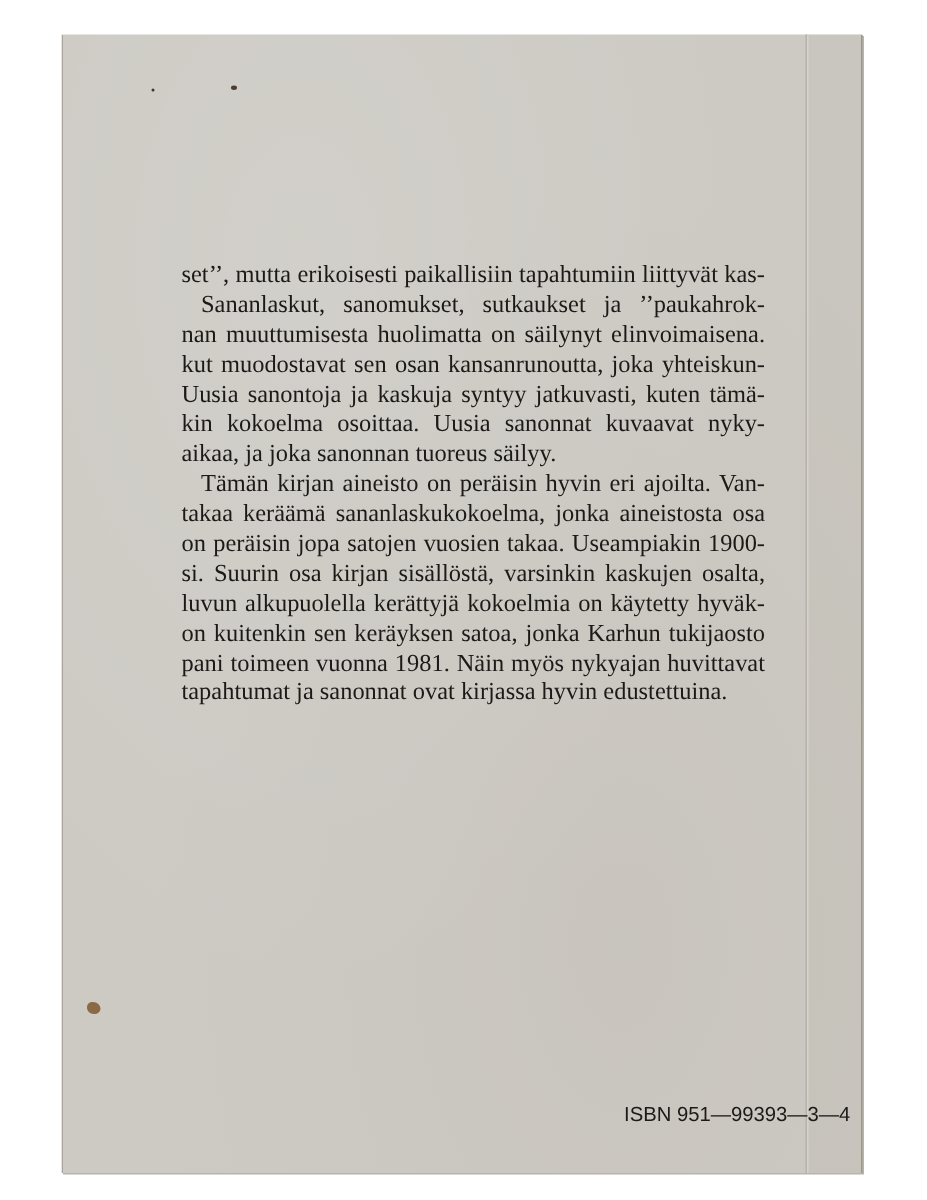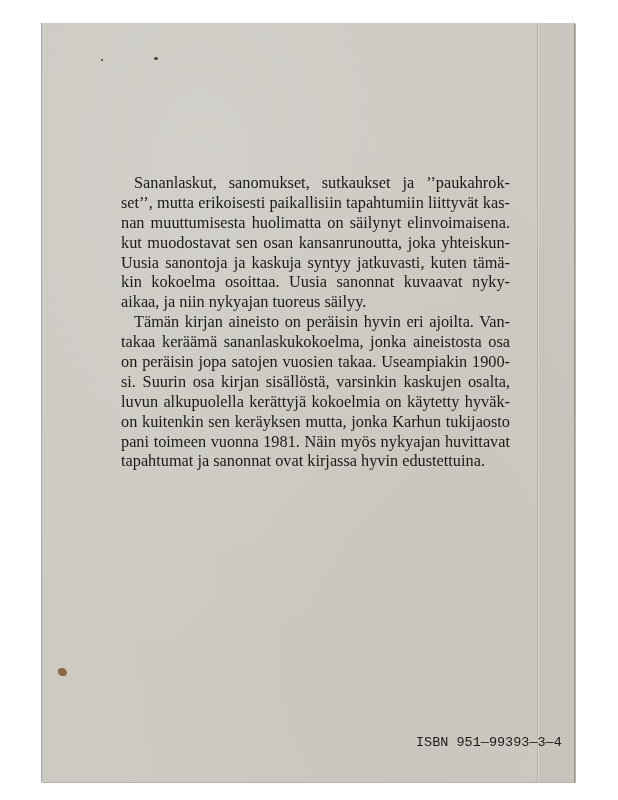"Sananlaskut, sanomukset, sutkaukset ja" span.line { order: before "set’’, mutta erikoisesti paikallisiin" -> after "set’’, mutta erikoisesti paikallisiin" }
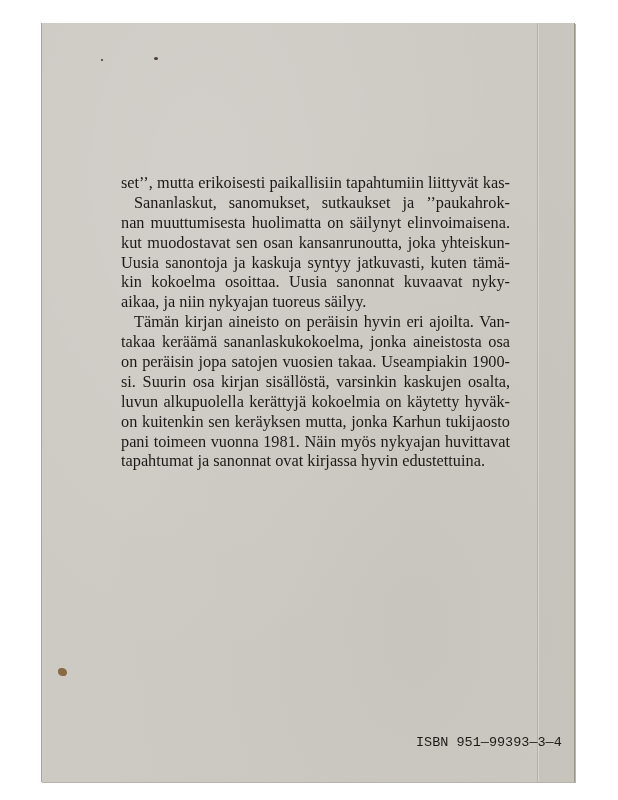"aikaa, ja niin nykyajan tuoreus" span.line { text: niin nykyajan -> joka sanonnan }
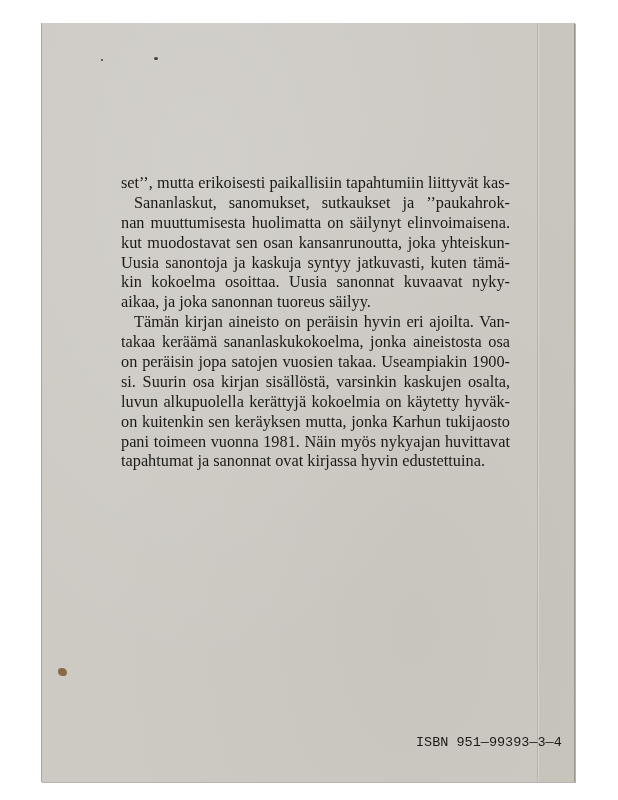"on kuitenkin sen keräyksen mutta," span.line { text: mutta -> satoa }
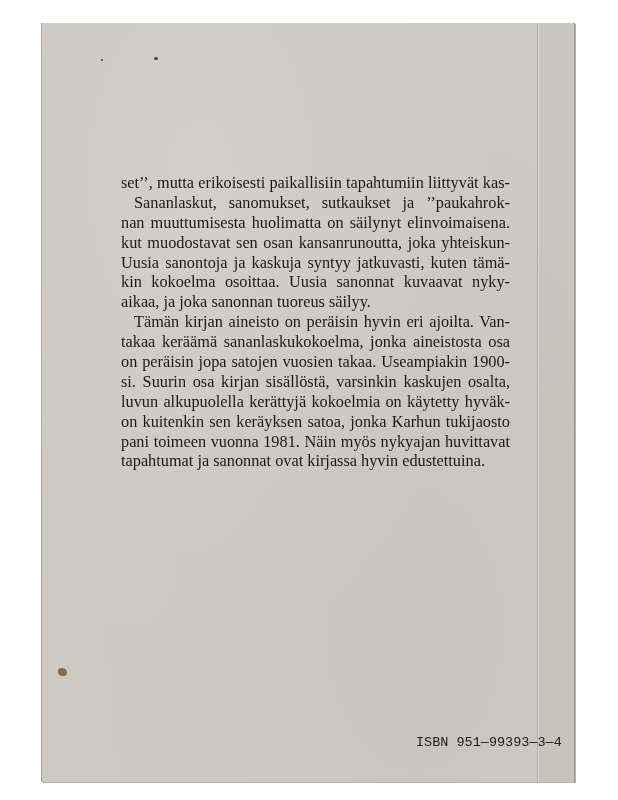"ISBN 951—99393—3—4" .isbn { font-family: Liberation Mono, monospace -> Liberation Sans, sans-serif }
